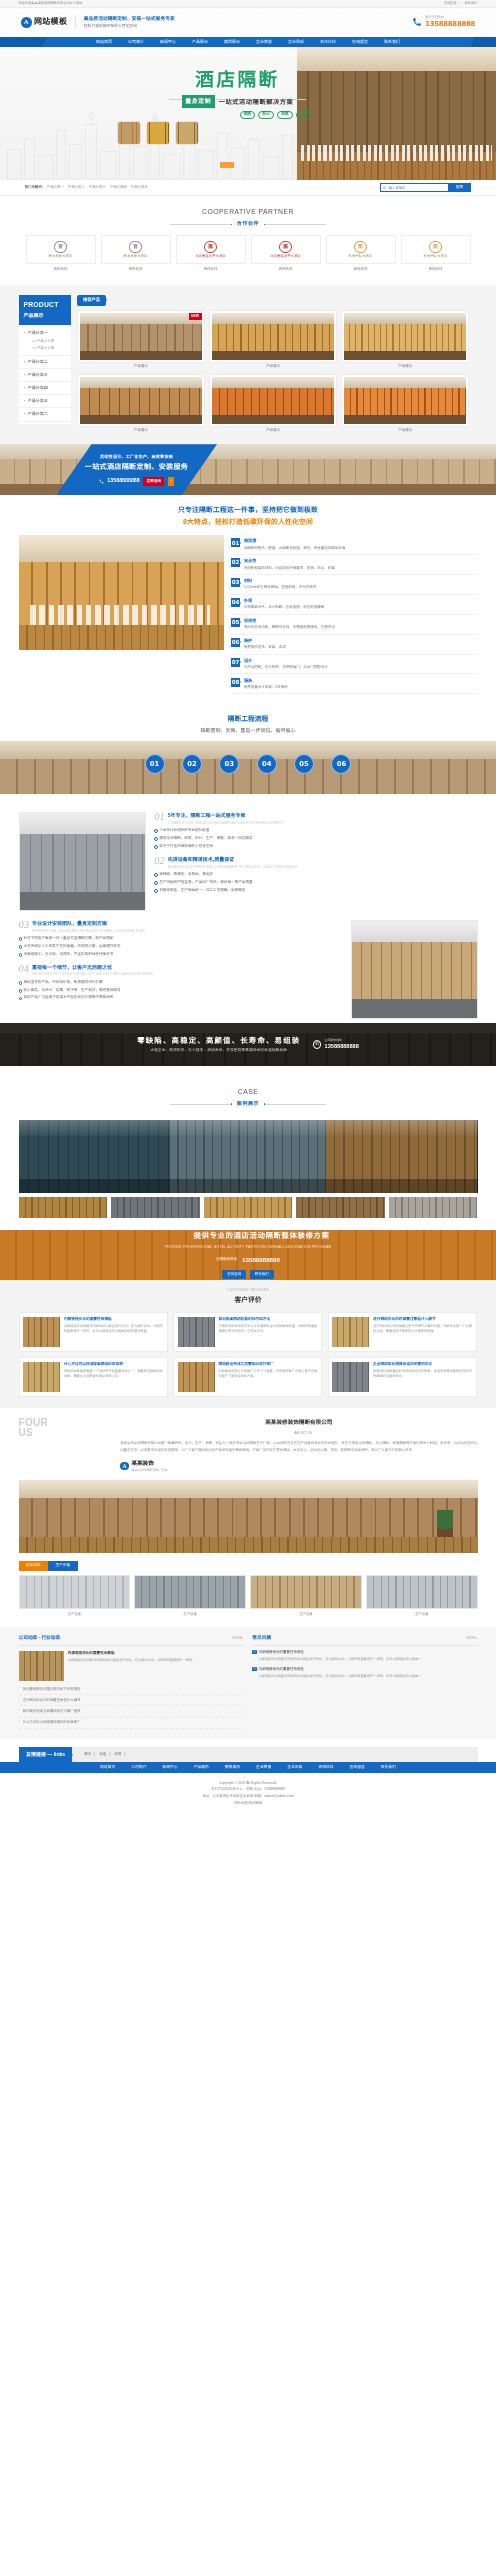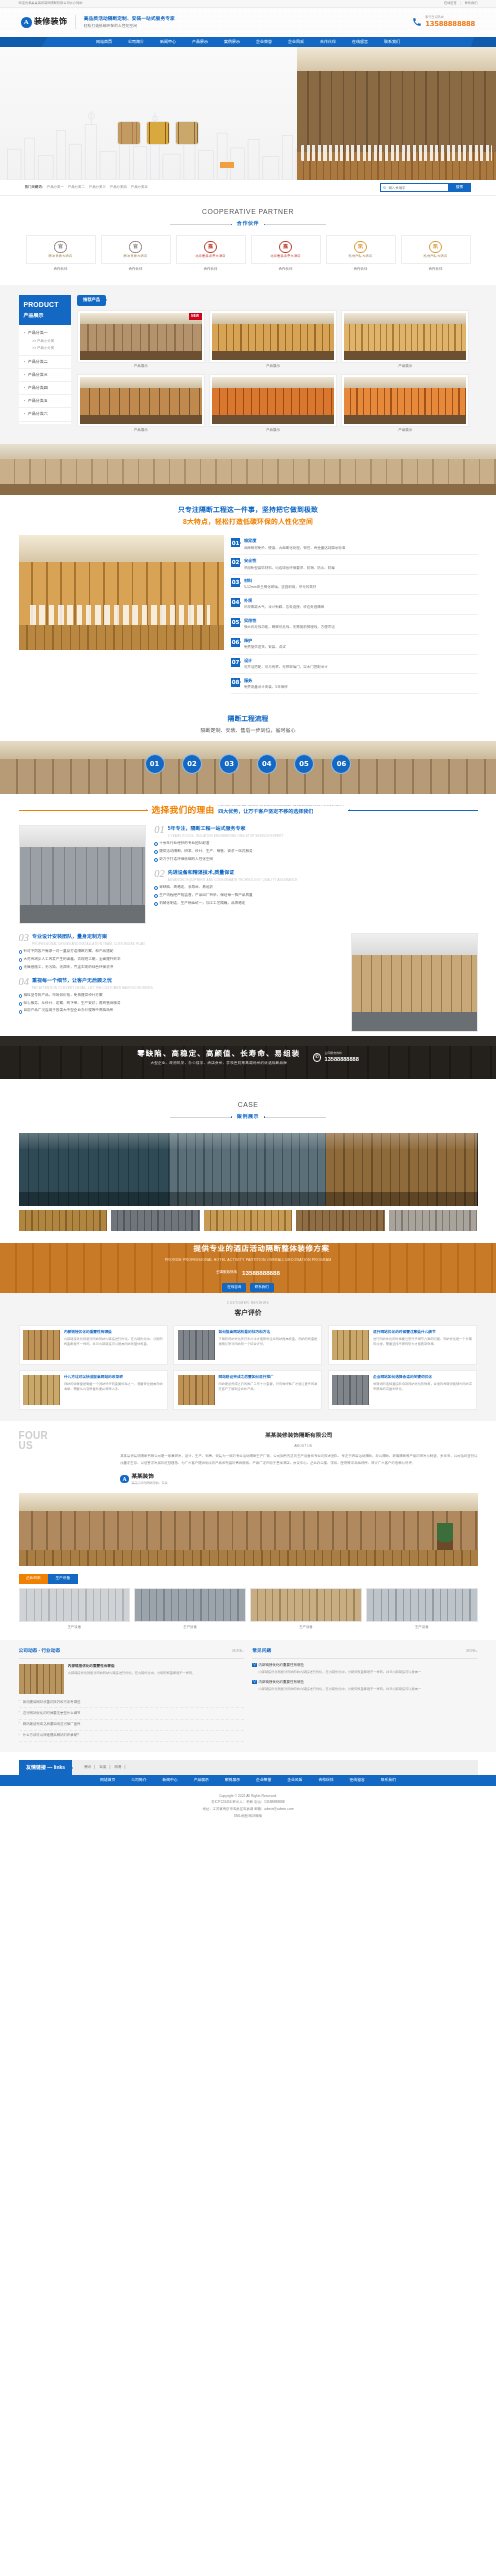"装修装饰" div.logo-text { text: 装修装饰 -> 网站模板 }
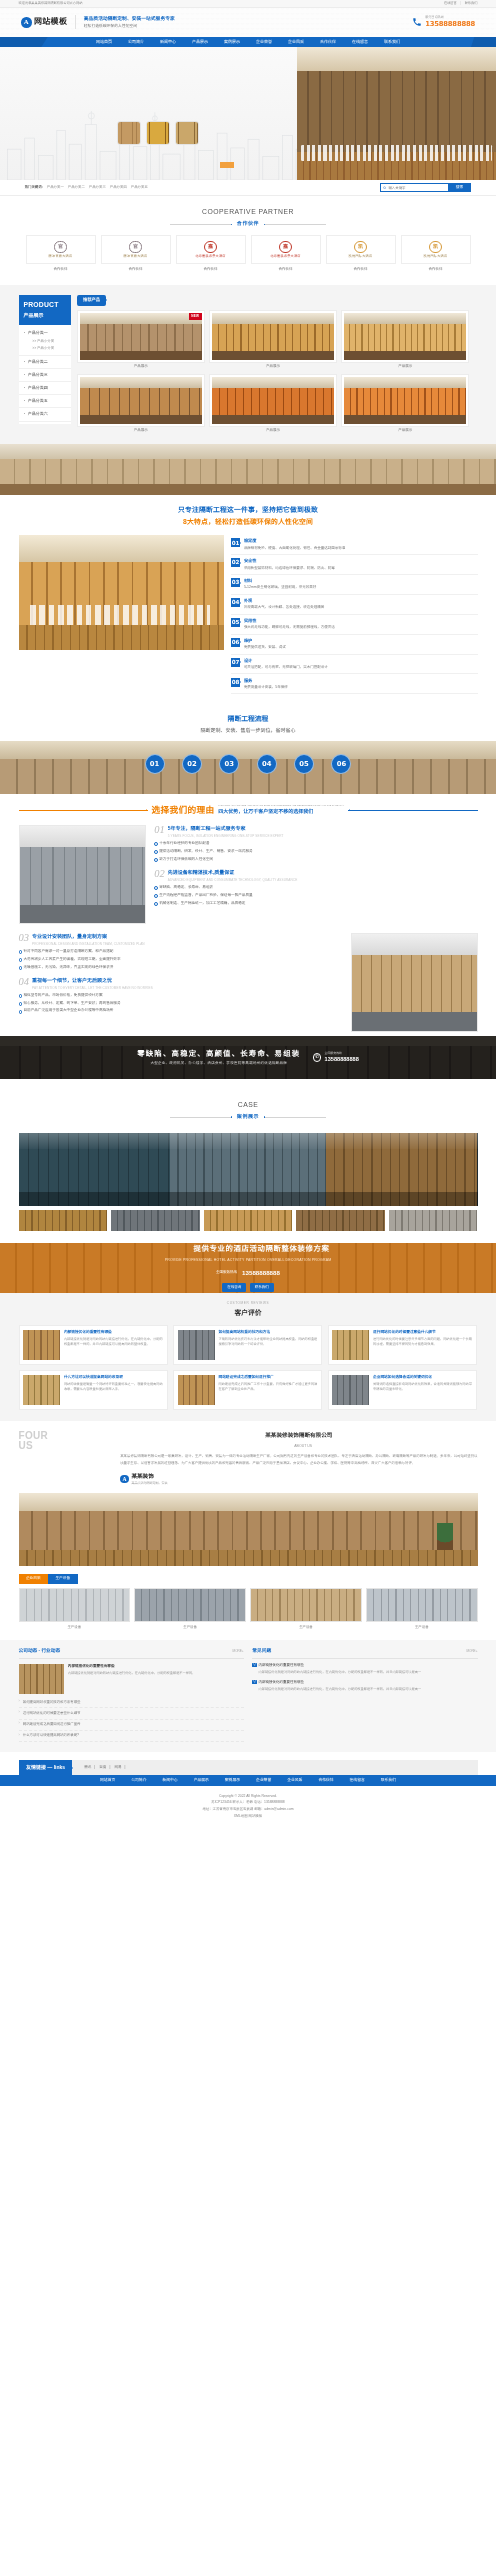"酒店隔断" div.b-txt { html: none -> <div> <div>酒店隔断</div> <div></div> <div> <span>量身定制</span> <span>一站式活动隔断解决方案</span> </div> <div> <span>隔热</span> <span>防火</span> <span>美观</span> <span>大气</span> </div> </div> }
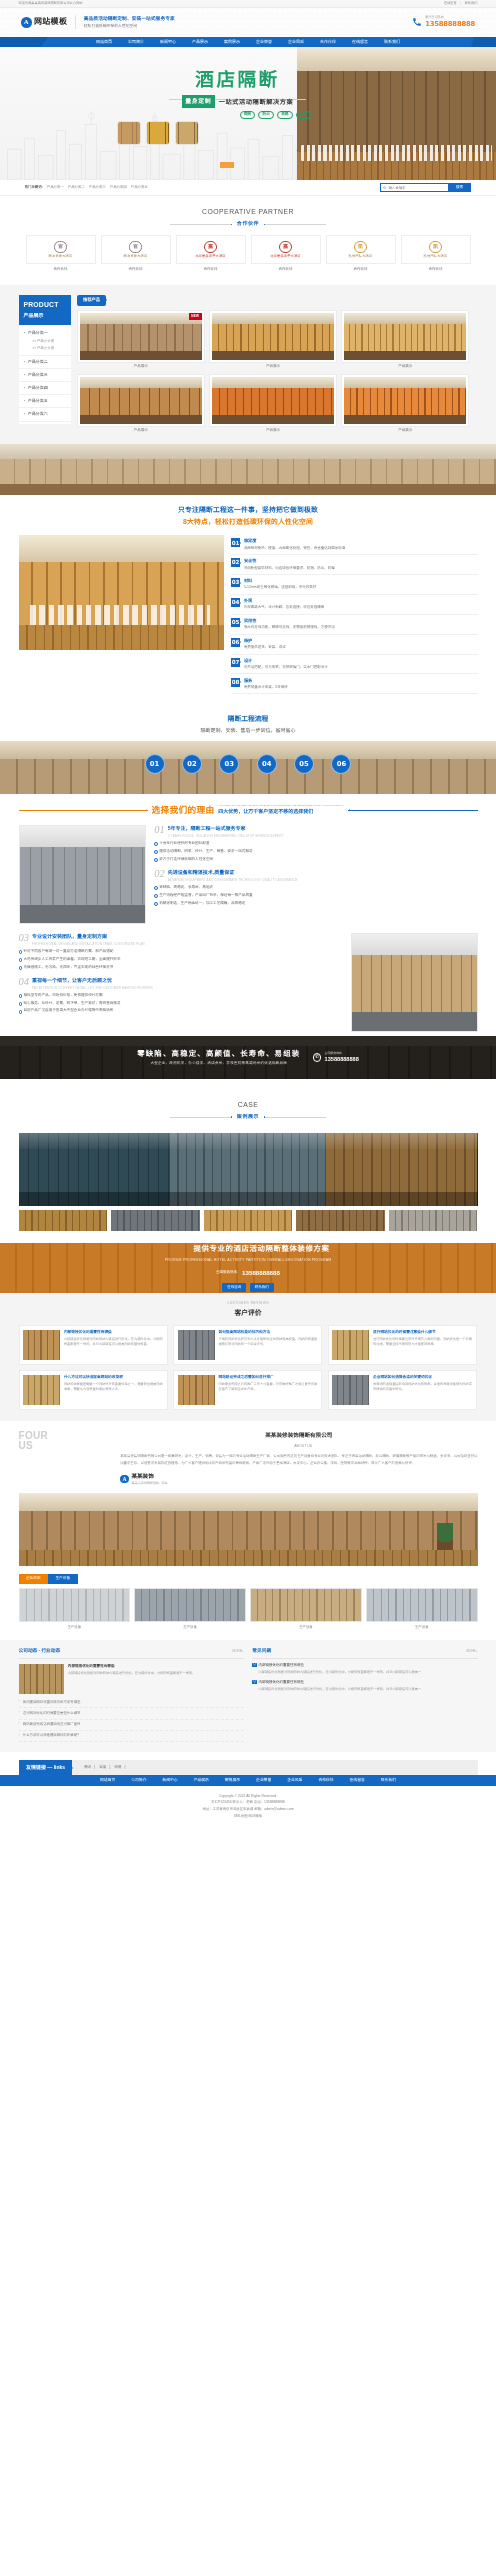"一站式酒店隔断定制、安装服务" div.panel { html: none -> <div> <div>灵动性设计、工厂化生产、高效率安装</div> <div>一站式酒店隔断定制、安装服务</div> <div> <svg> <path></path> </svg> <span>13588888888</span> <span>立即咨询</span> <span>›</span> </div> </div> }
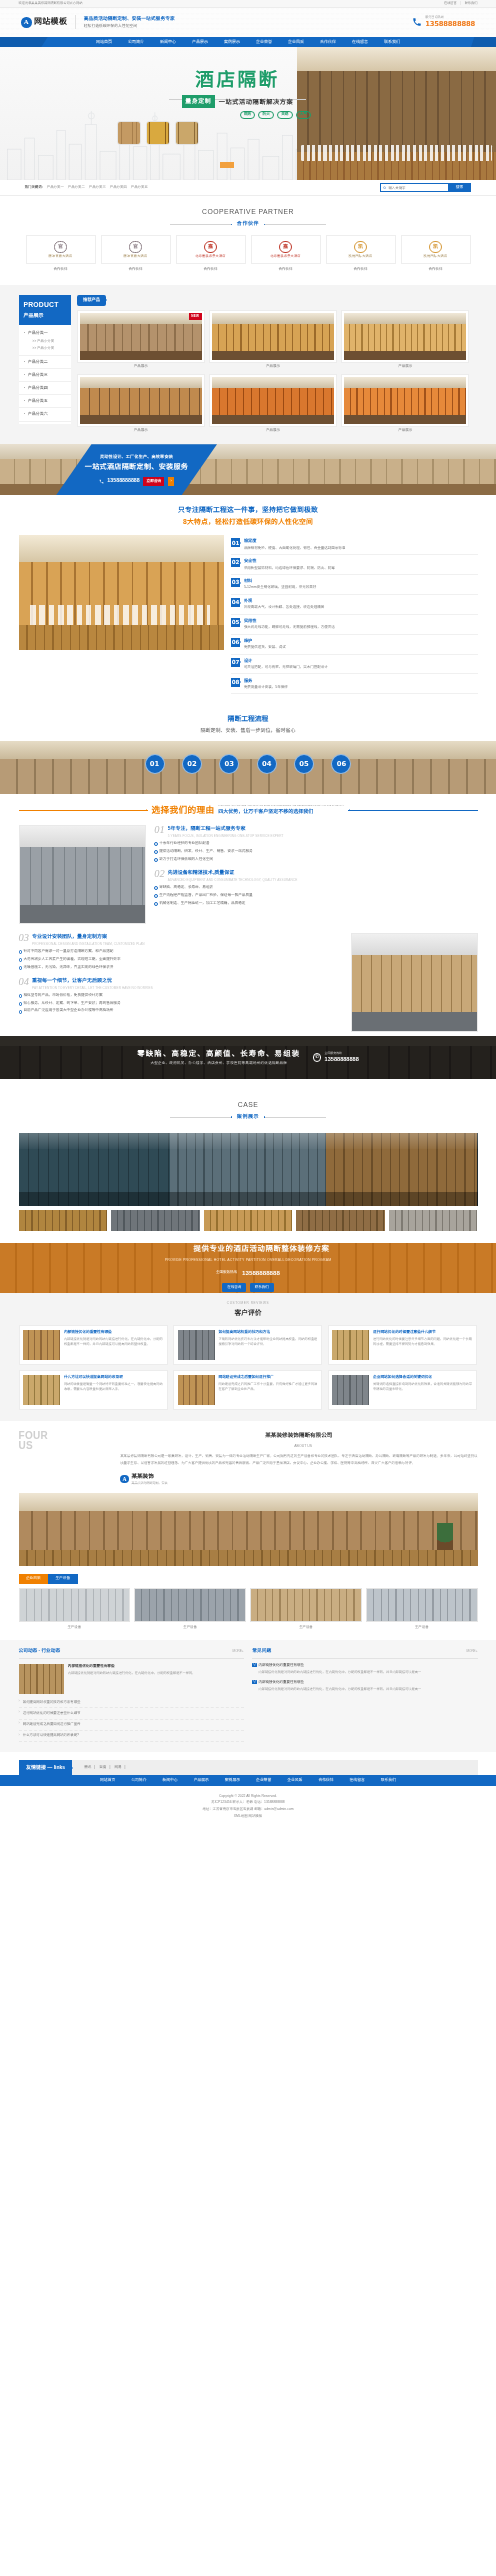"选择我们的理由" div.r-head { html: <div> <span></span> <span>选择我们的理由</span> <span> <span>THE FOUR ADVANTAGES ARE TO MAKE SURE THE CUSTOMERS ARE DETERMINED TO STAY IN THE SAME WAY</span> <span>四大优势，让万千客户坚定不移的选择我们</span> </span> <span></span> </div> -> none }
